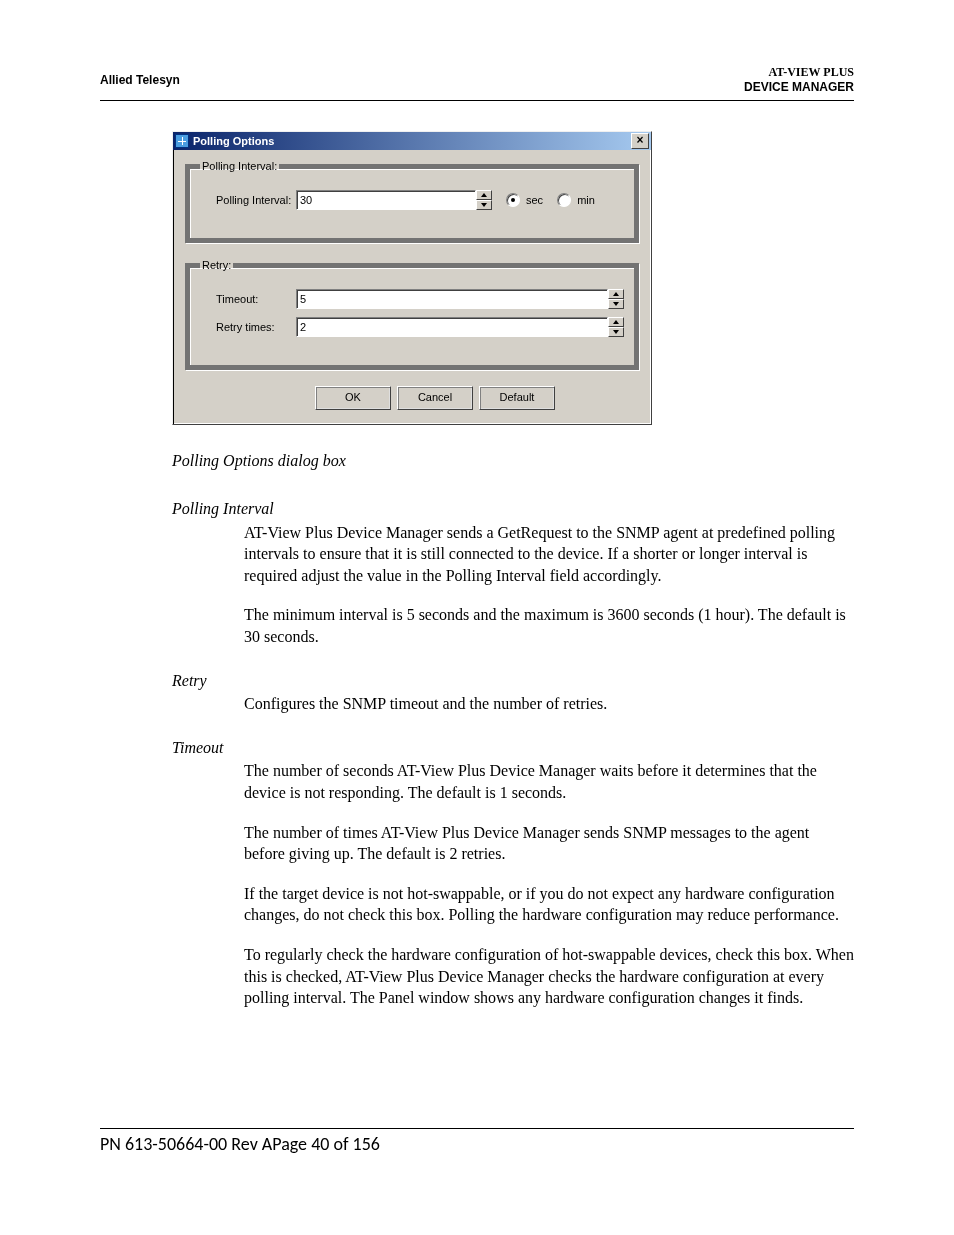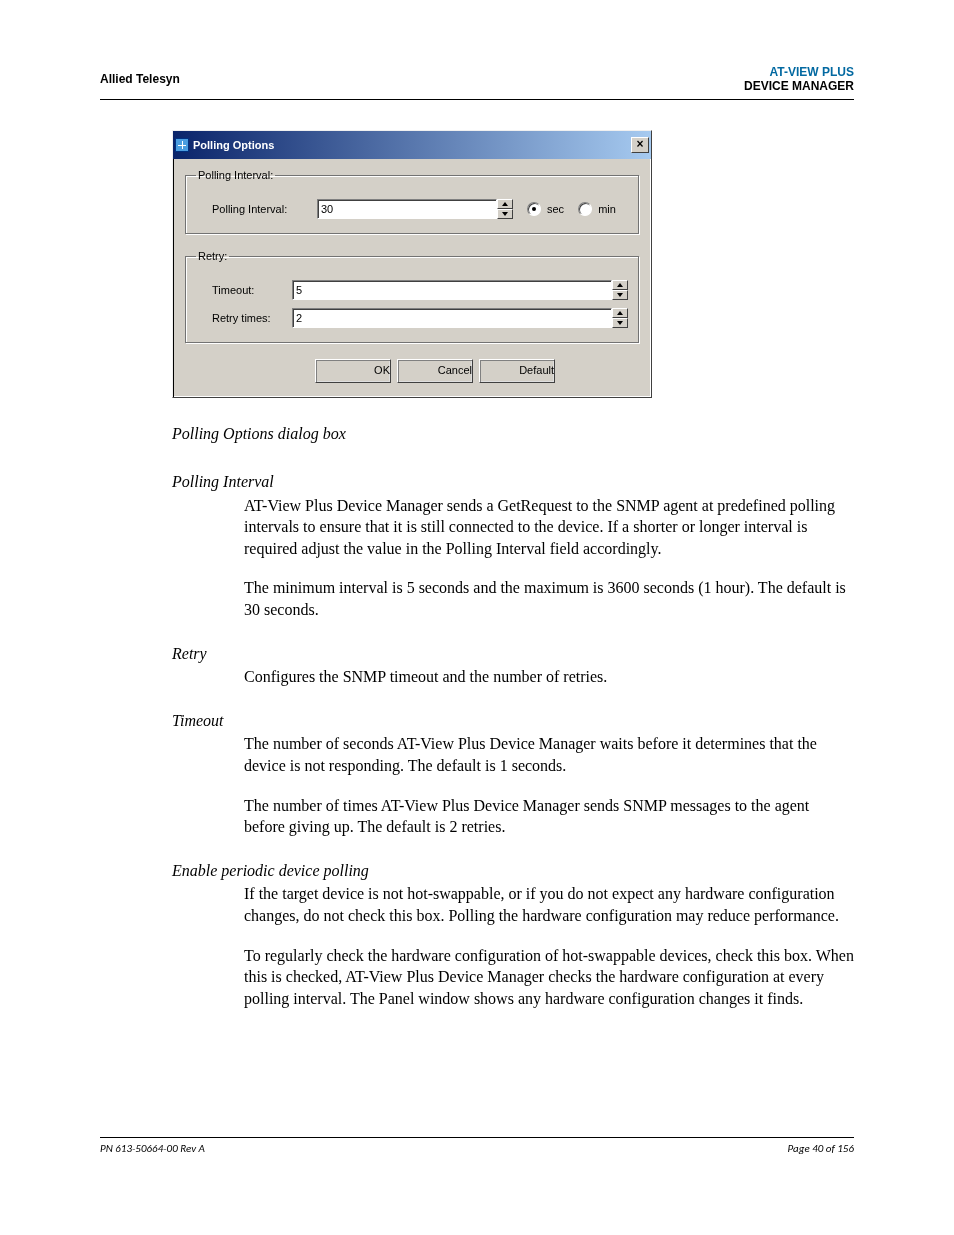"AT-VIEW PLUS" .header-right .product { color: #0369a1 -> #000000; font-family: none -> Liberation Serif, serif }
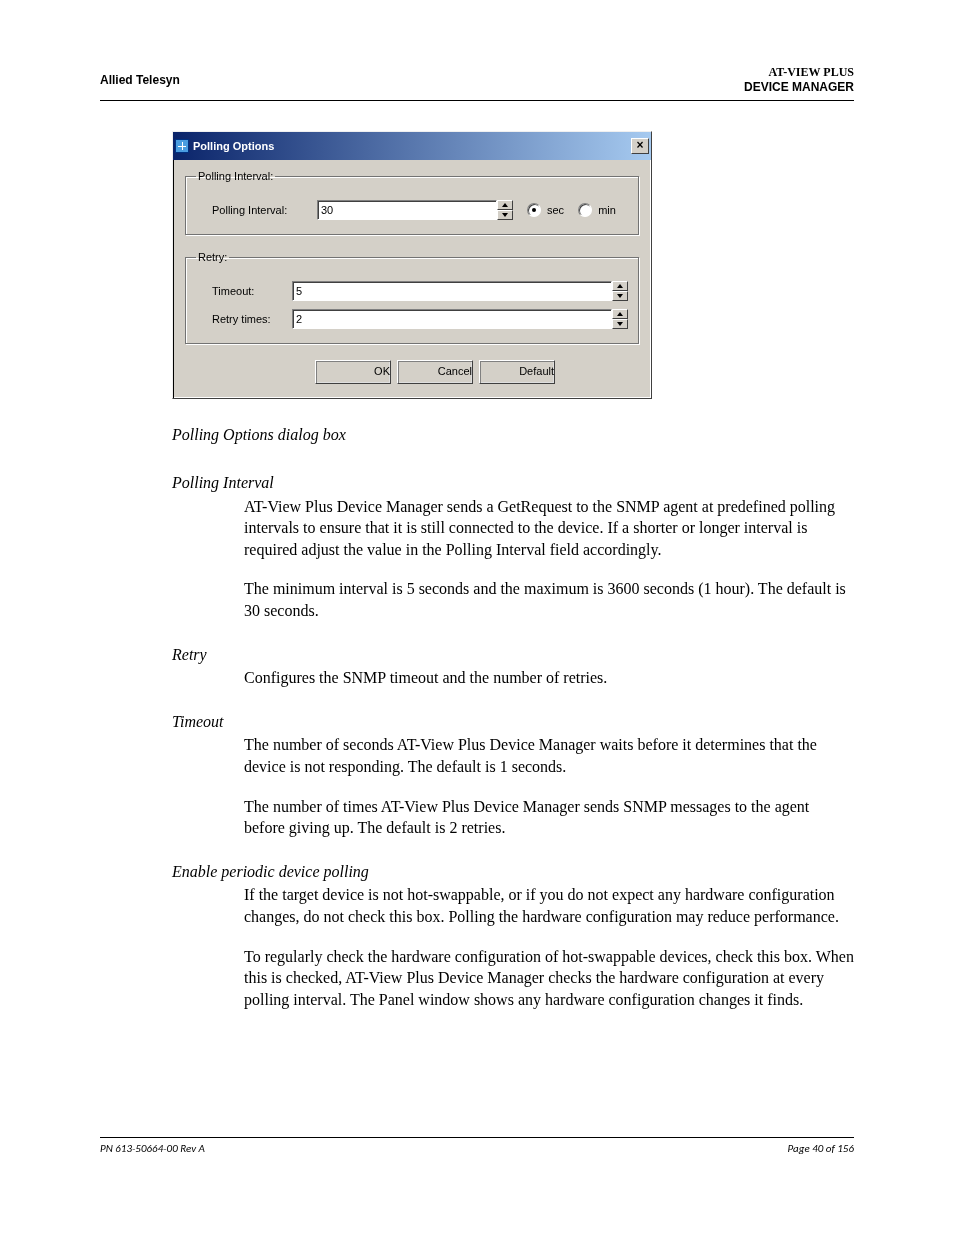"Polling Options" .titlebar { height: 28px -> 18px }
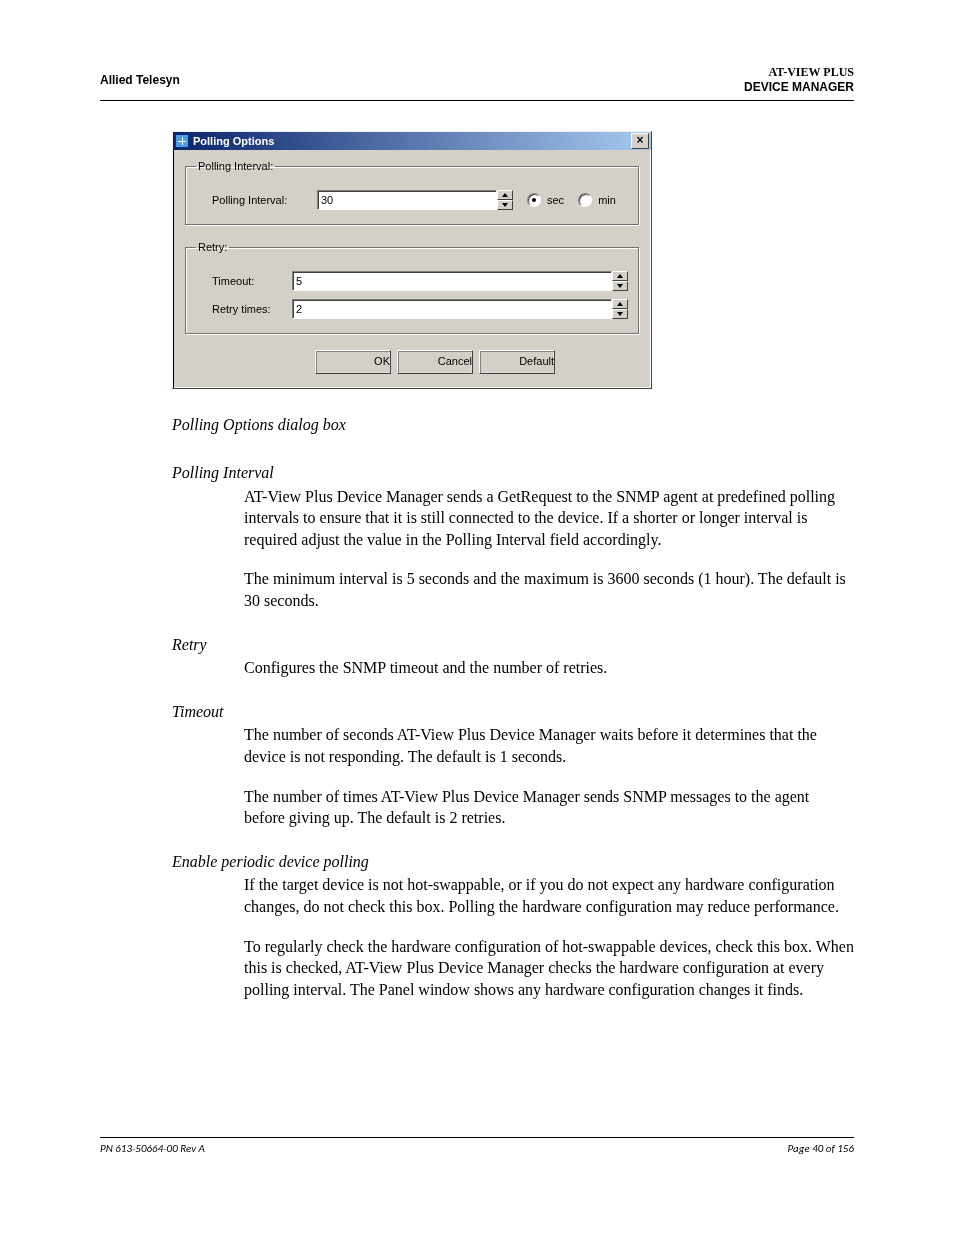"Polling Interval:" fieldset.win { border: 1px solid #737373 -> 5px solid #737373; padding: 10px 10px 14px 10px -> 10px 10px 28px 10px }
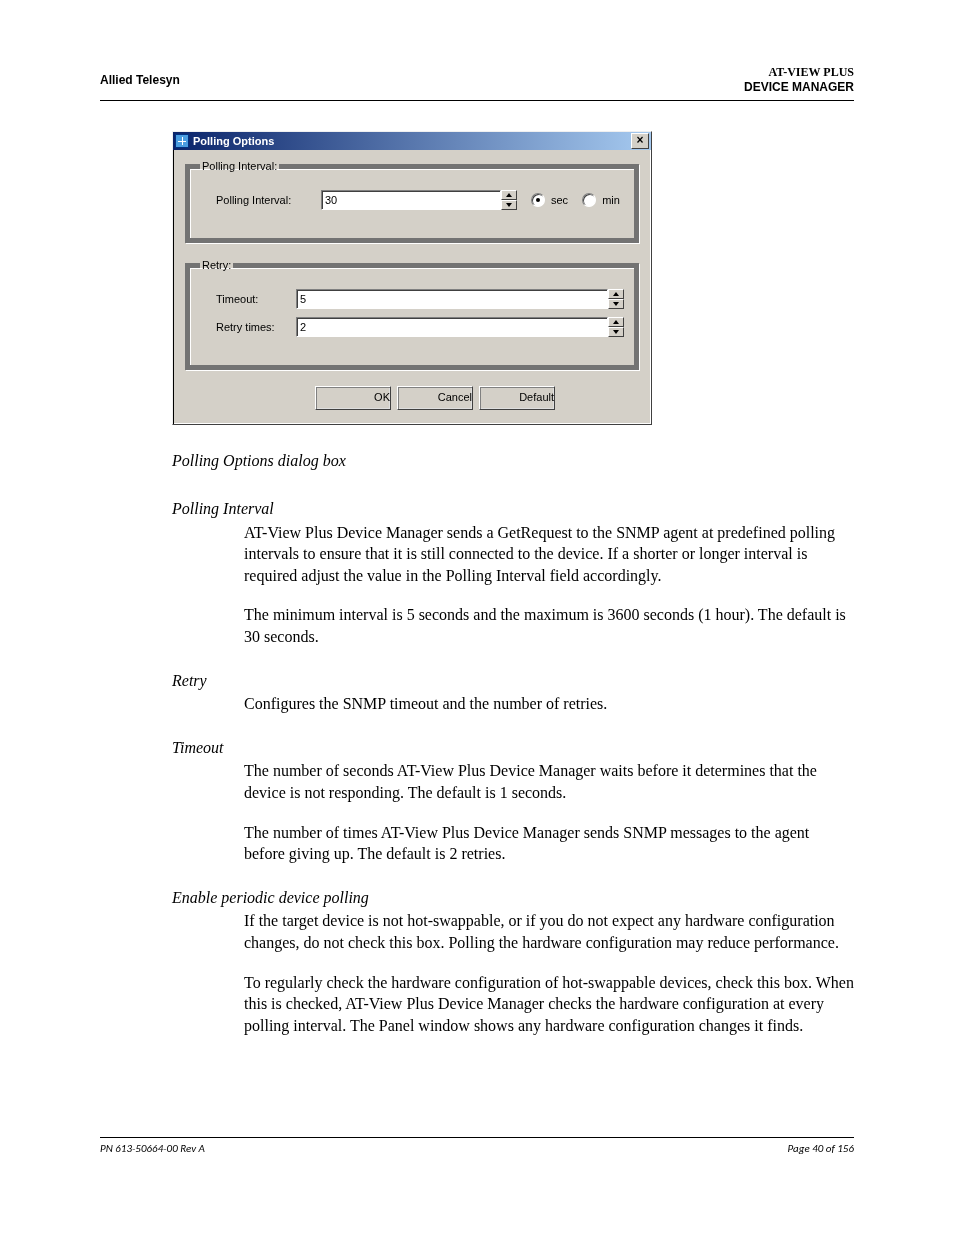"30" input.tinput { margin-left: 25px -> none }
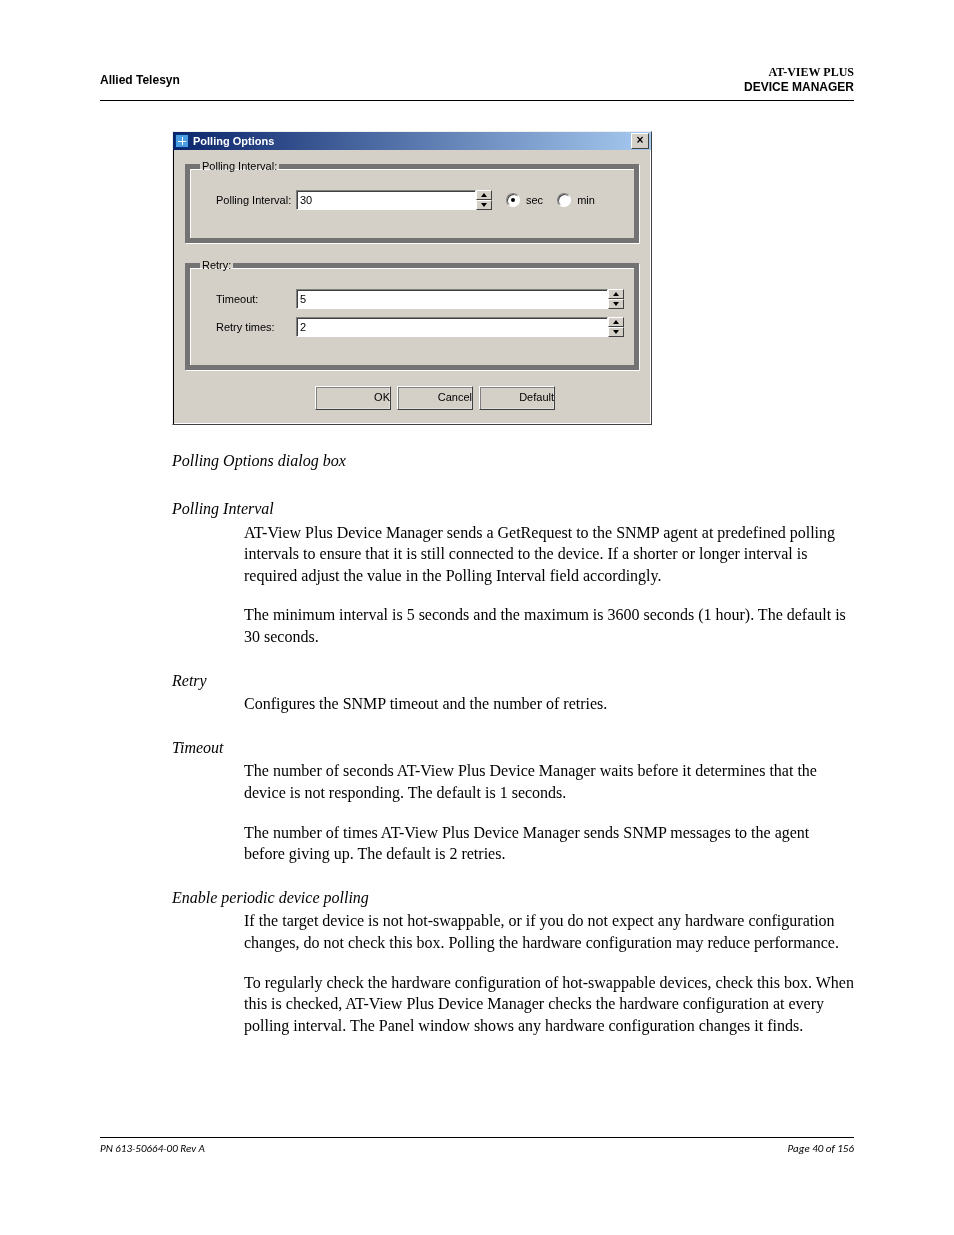"OK" .winbtn { text-align: right -> center }
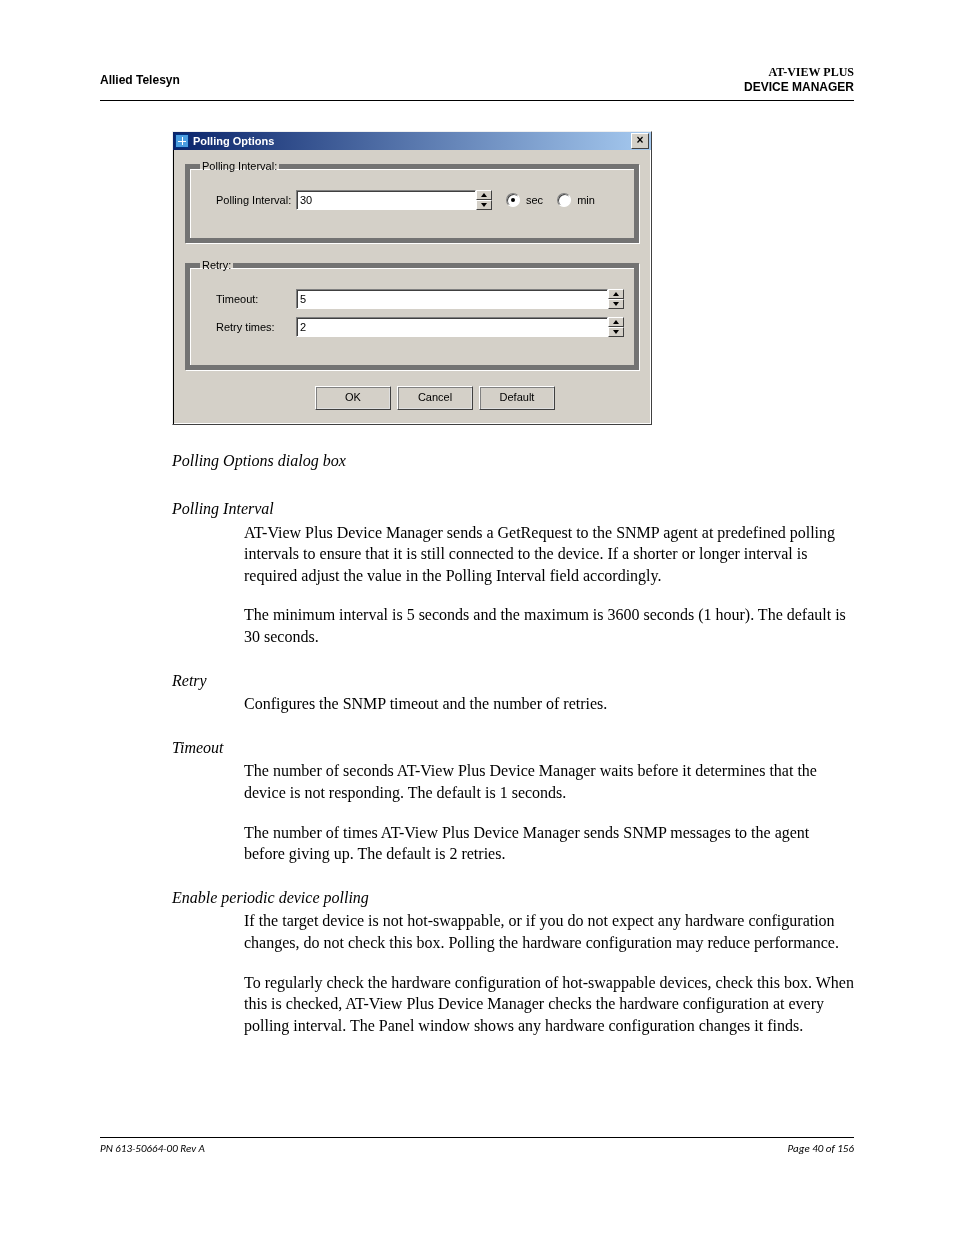"Enable periodic device polling" div.term { html: <div>Enable periodic device polling</div> -> none }
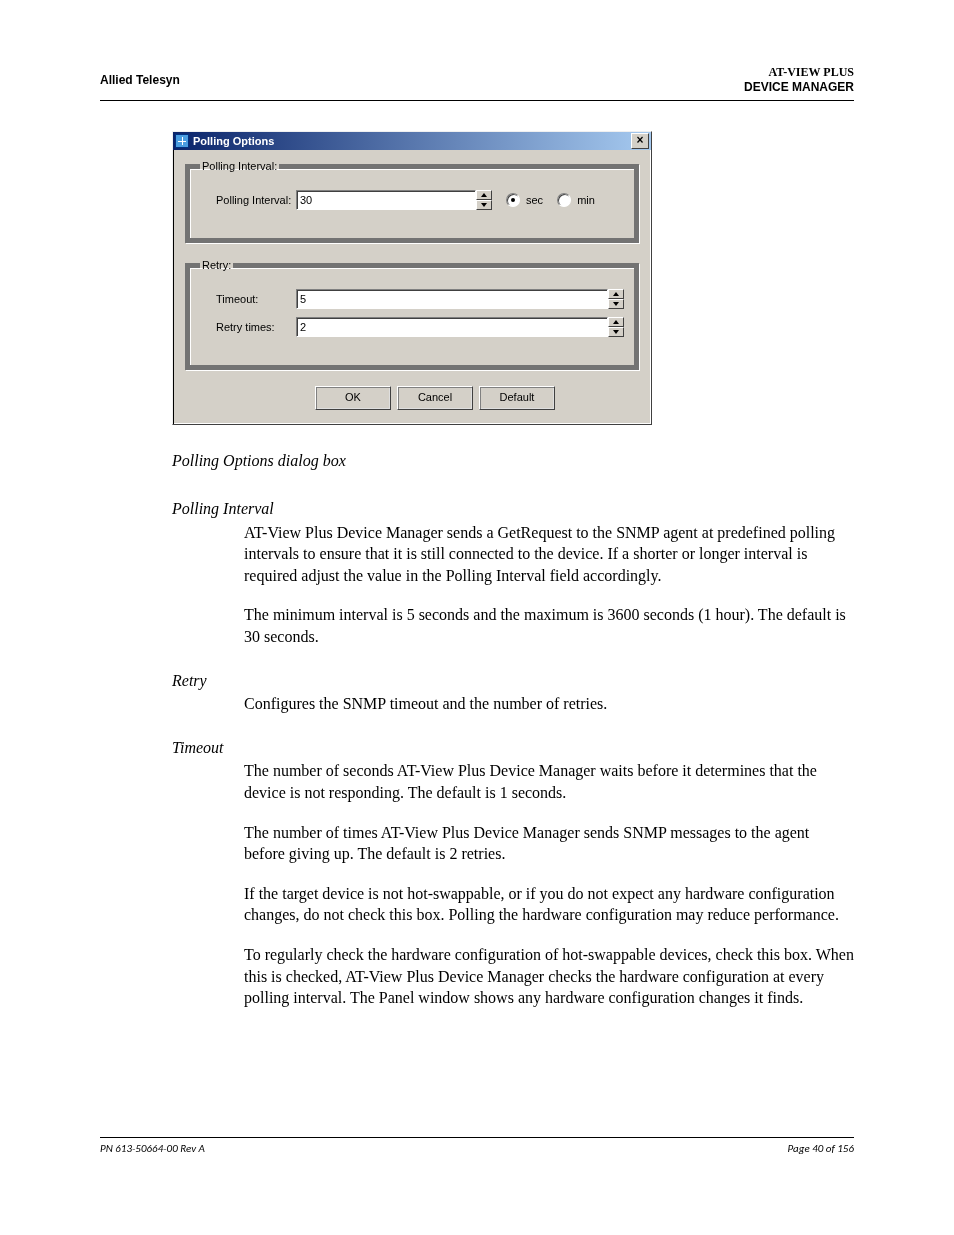"PN 613-50664-00 Rev A" .footer-row { font-size: 11px -> 18px; font-style: italic -> none; justify-content: space-between -> flex-start }
